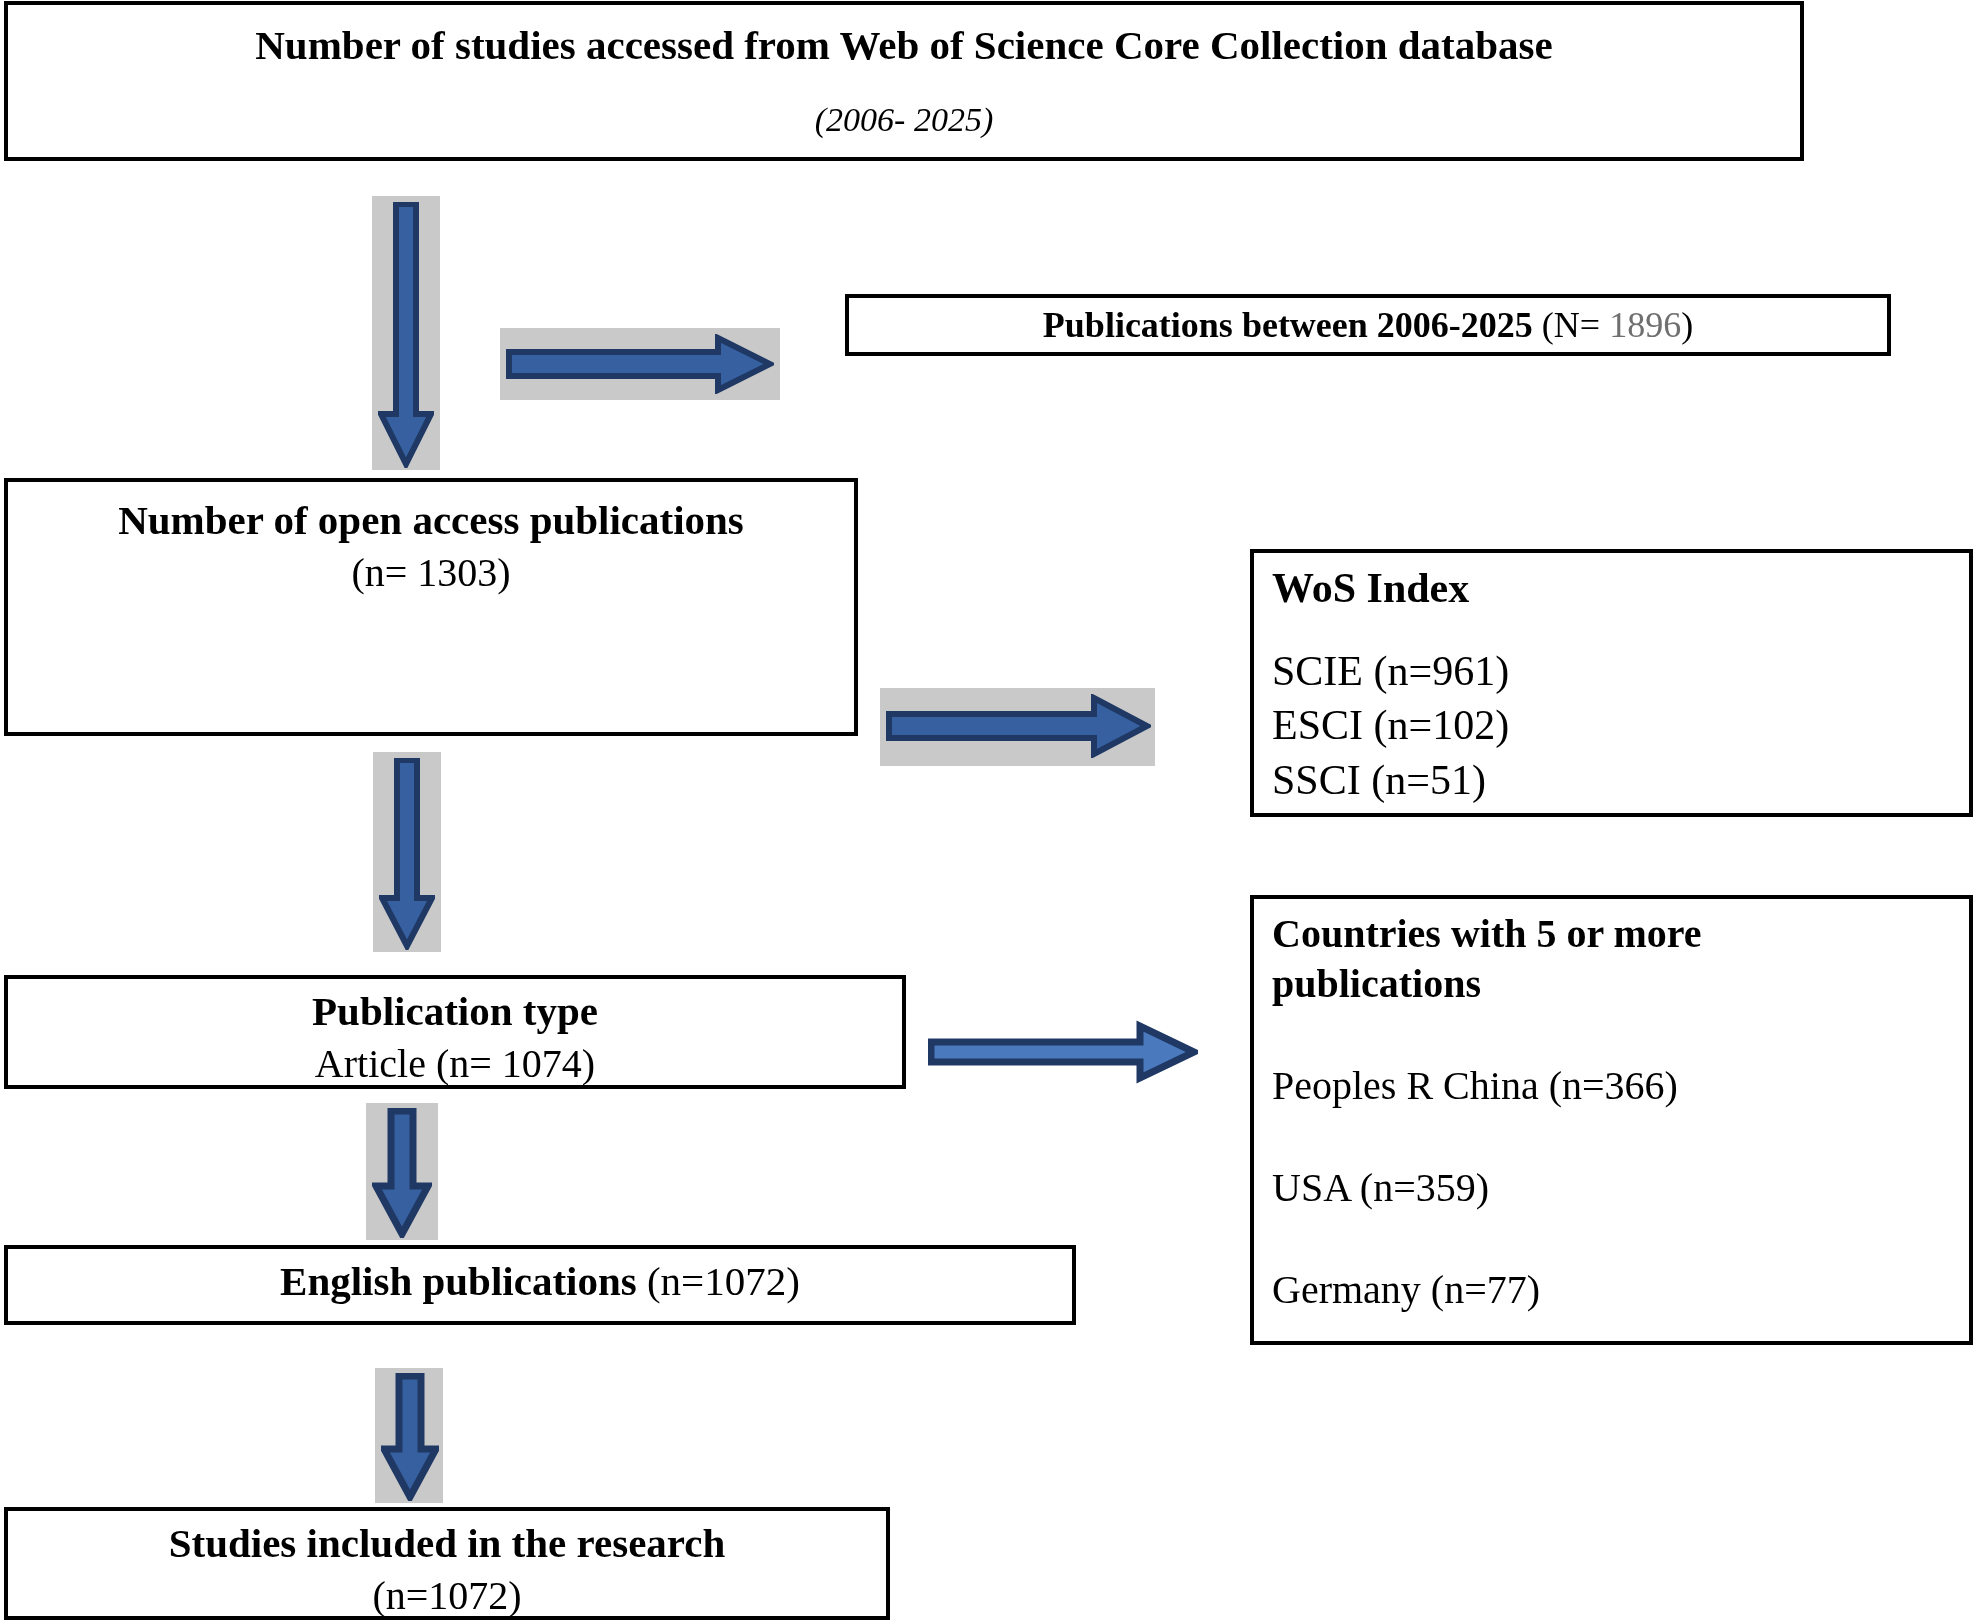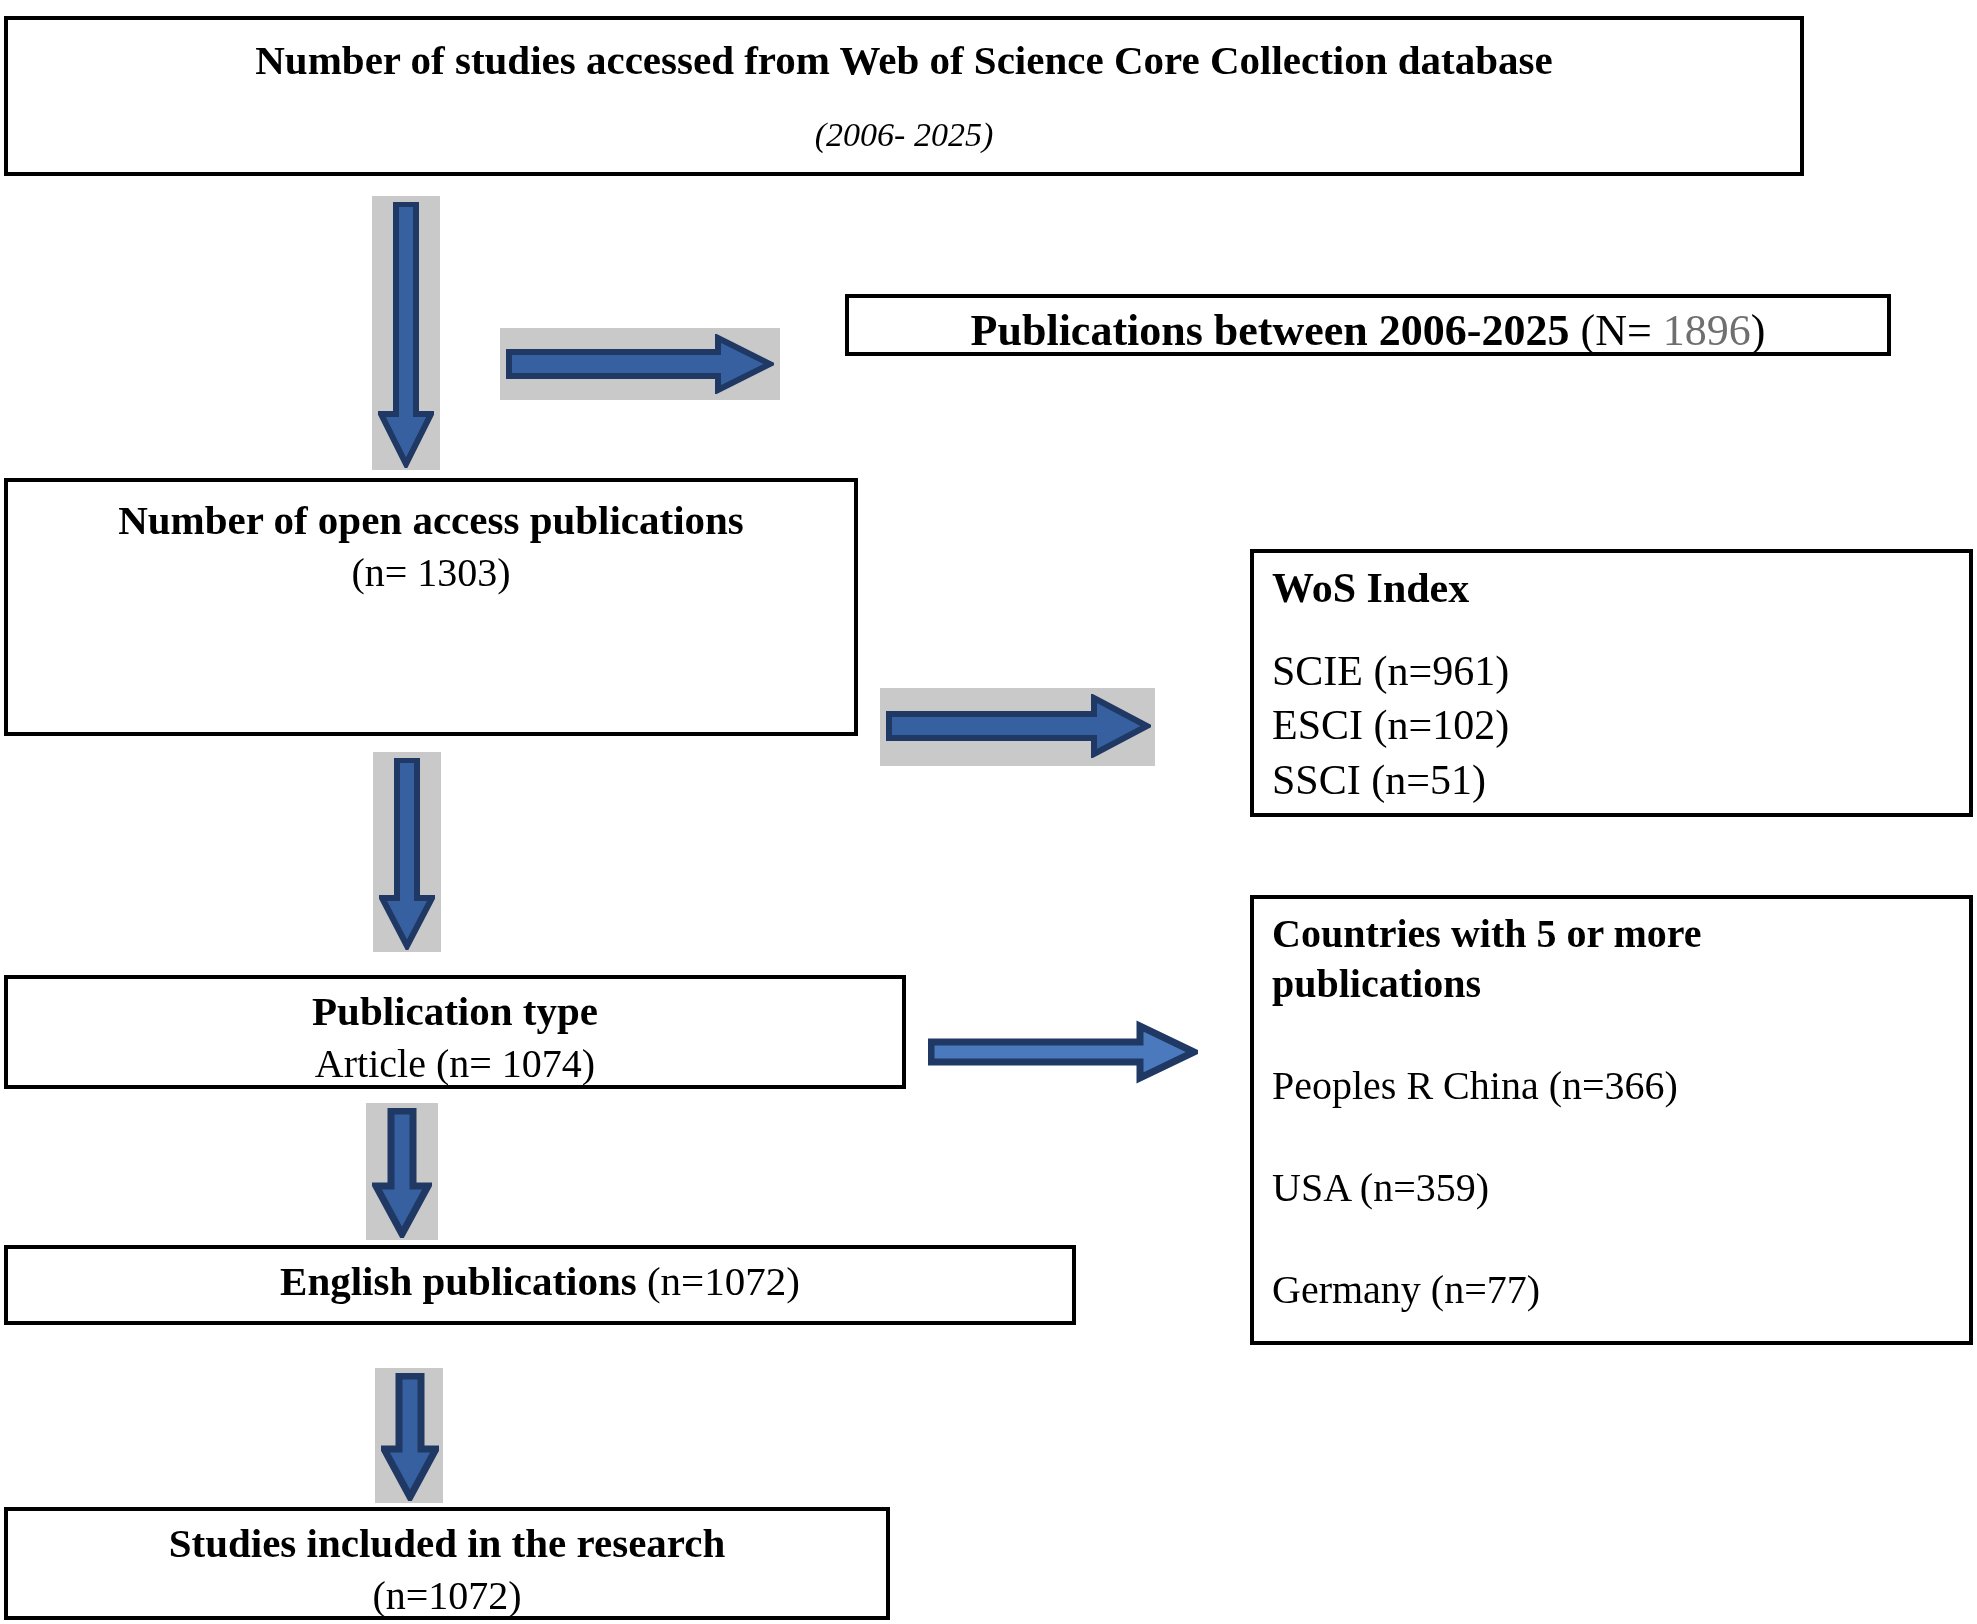"Number of studies accessed from" div.box { top: 16px -> 1px }
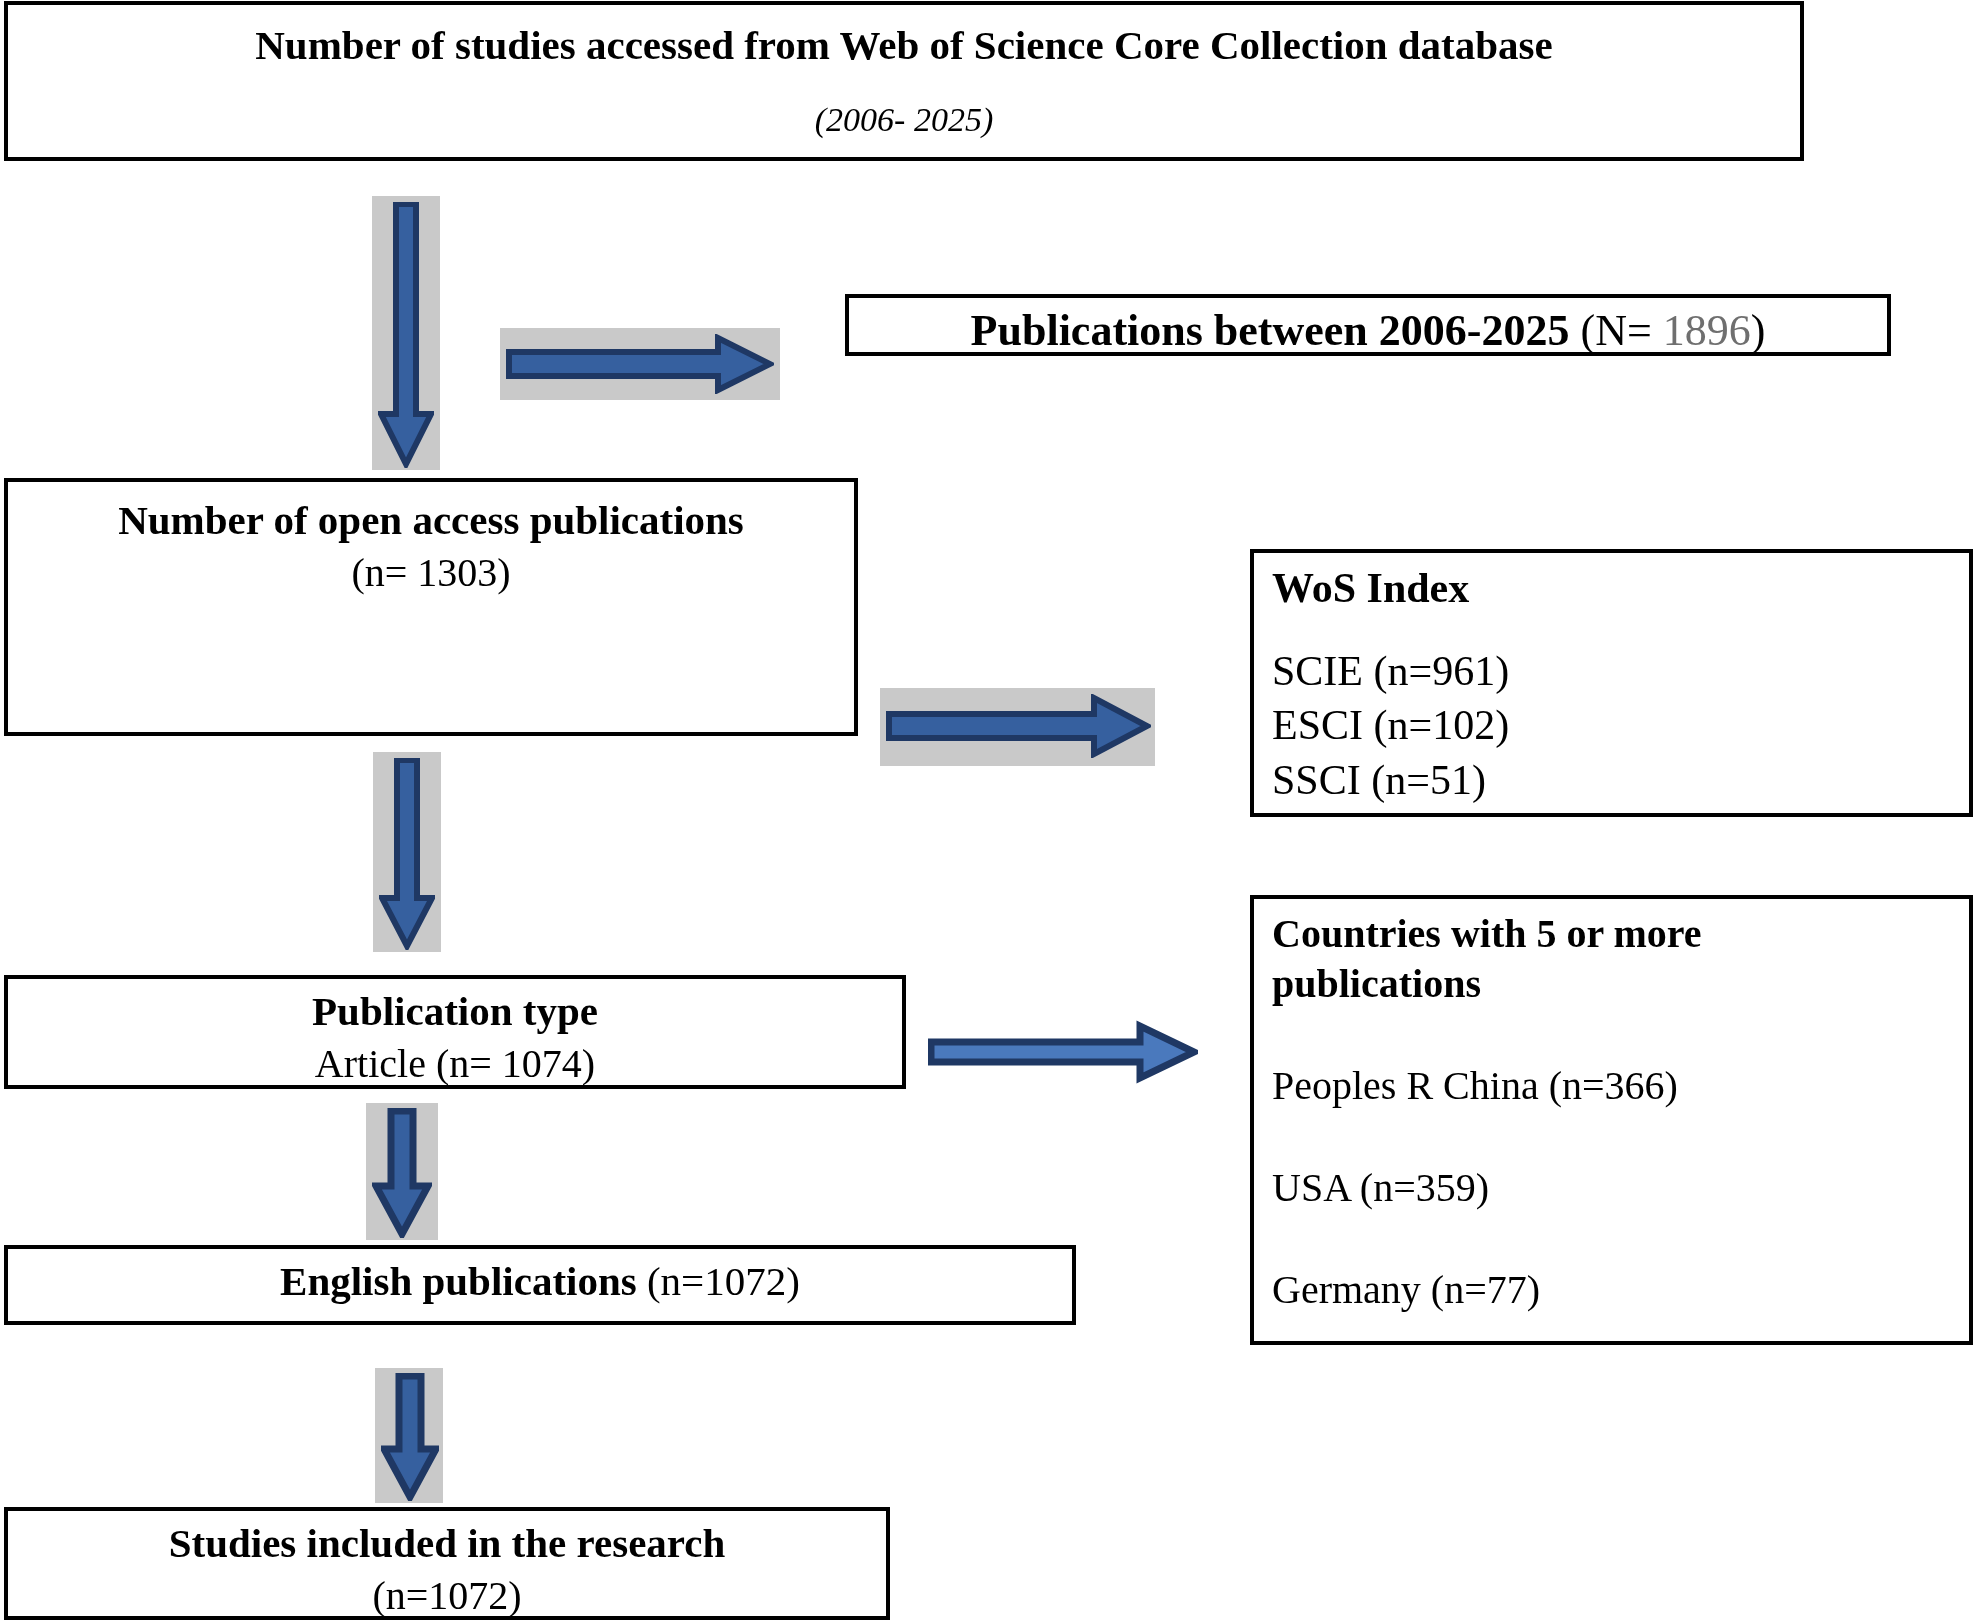"Publications between 2006-2025 (N= 1896)" div.box { font-size: 44px -> 36px }
